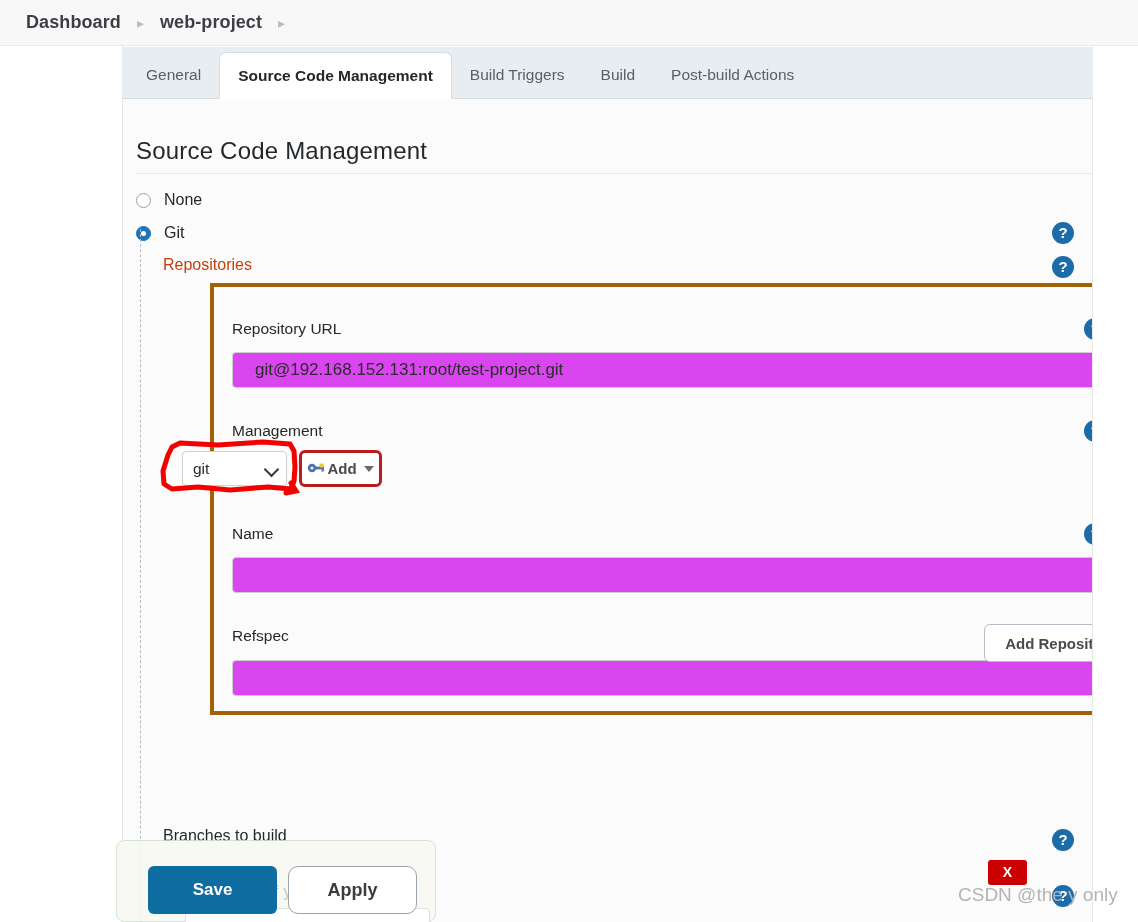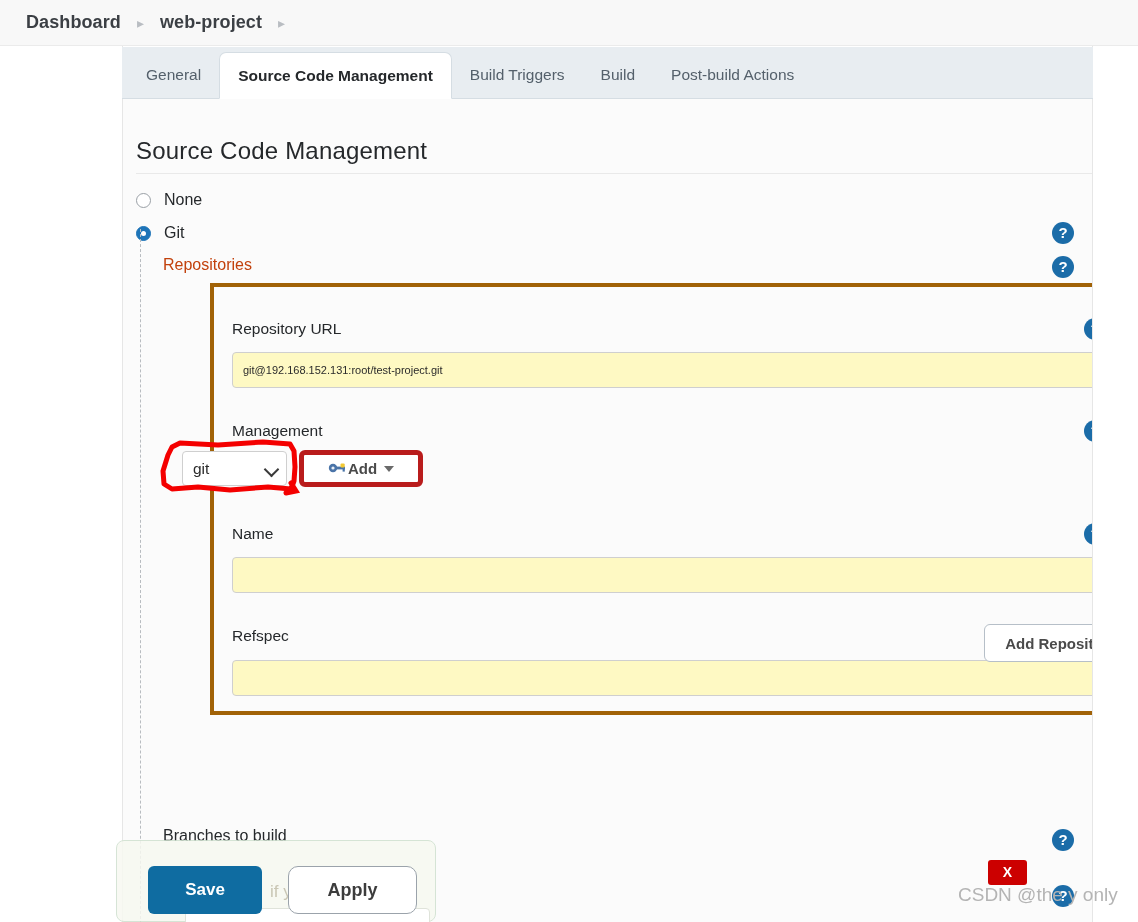"git@192.168.152.131:root/test-project.gi" .text-input { background: #fef9c3 -> #d946ef; font-size: 11px -> 17px; padding: 0 10px -> 0 22px }
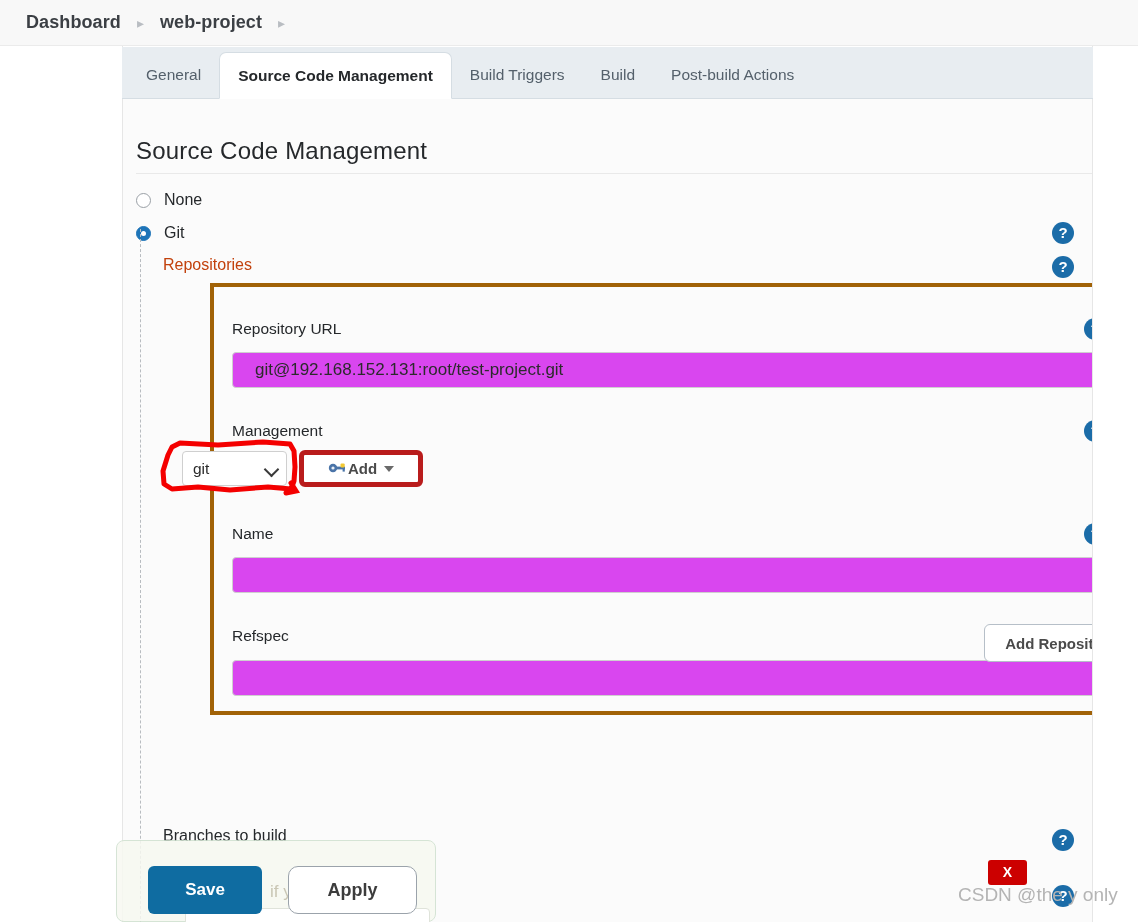"Add" .add-button { border: 5px solid #b91c1c -> 3px solid #b91c1c; width: 124px -> 83px }
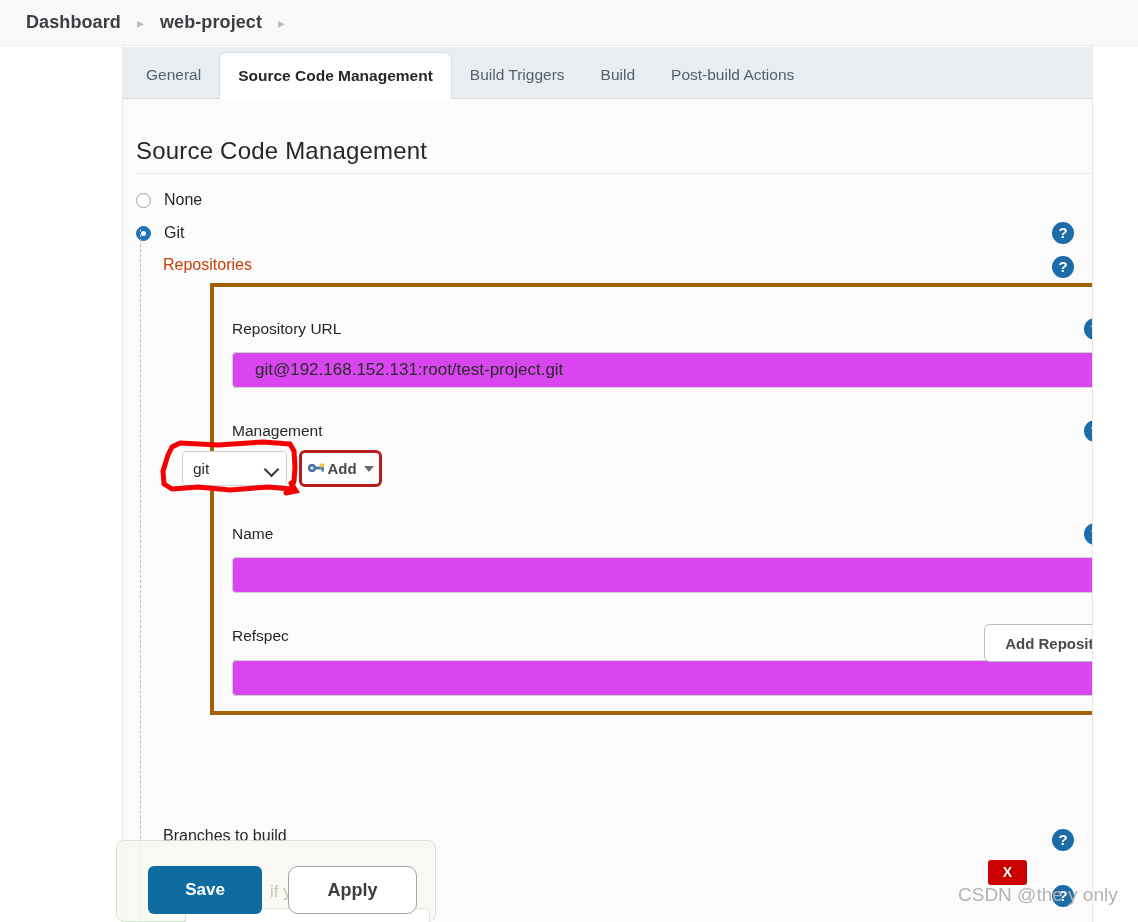"Save" .save-button { width: 114px -> 129px }
